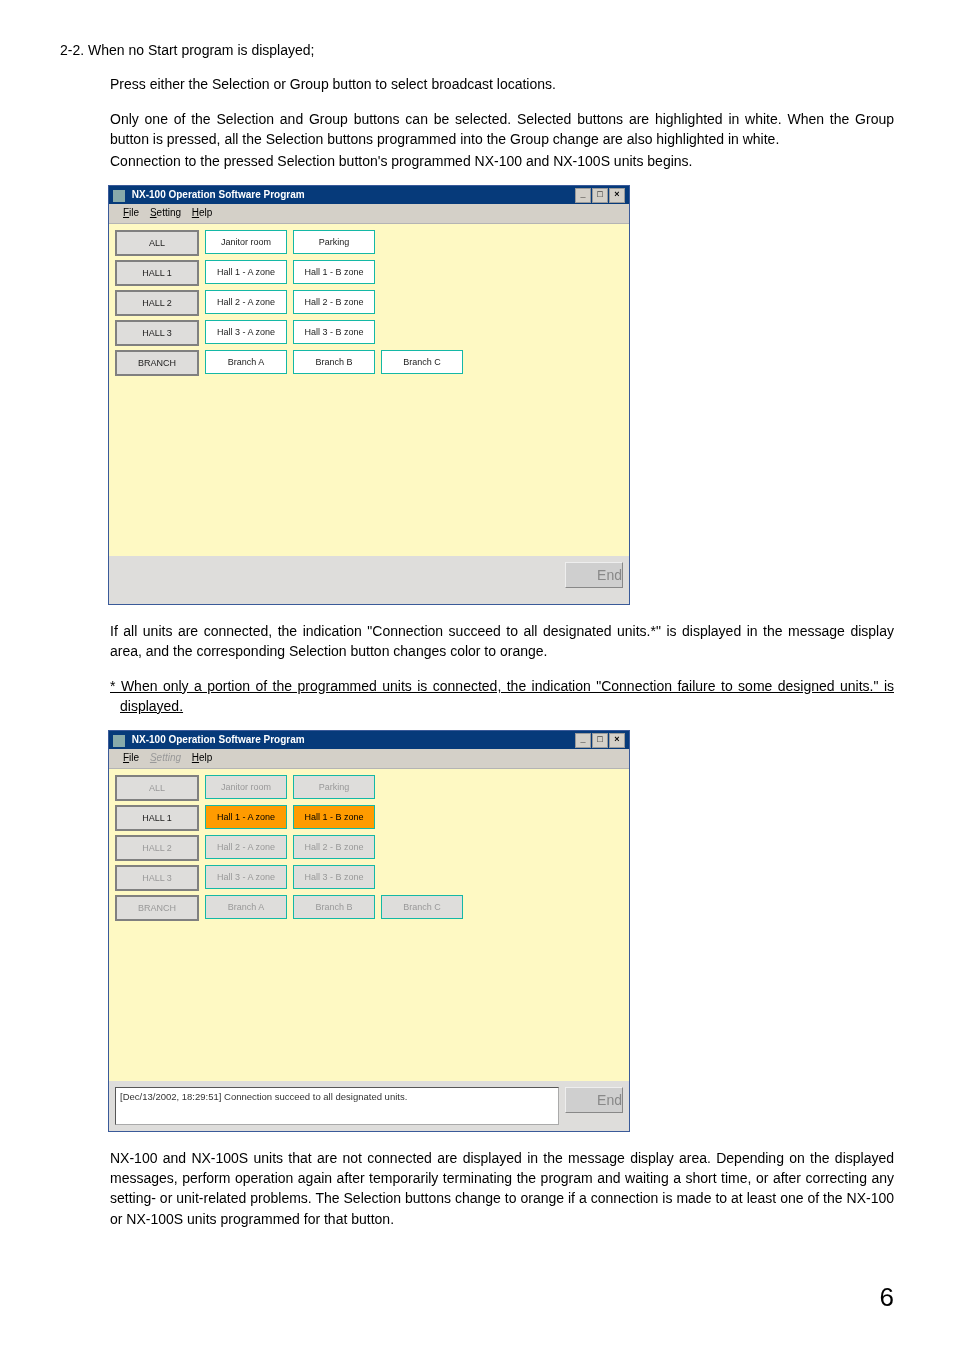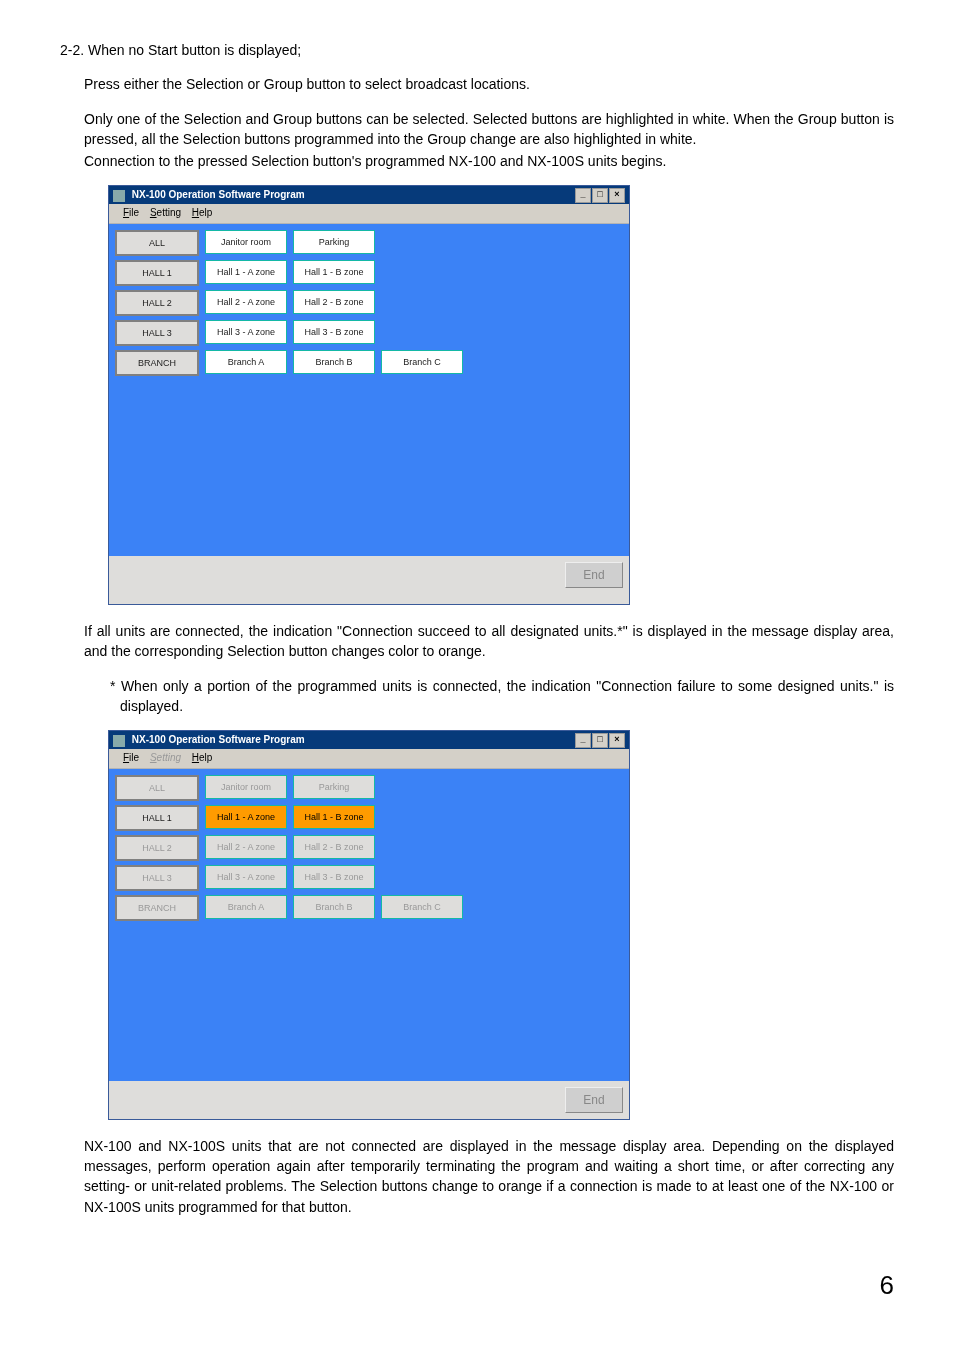"When no Start button is" span { text: button -> program }
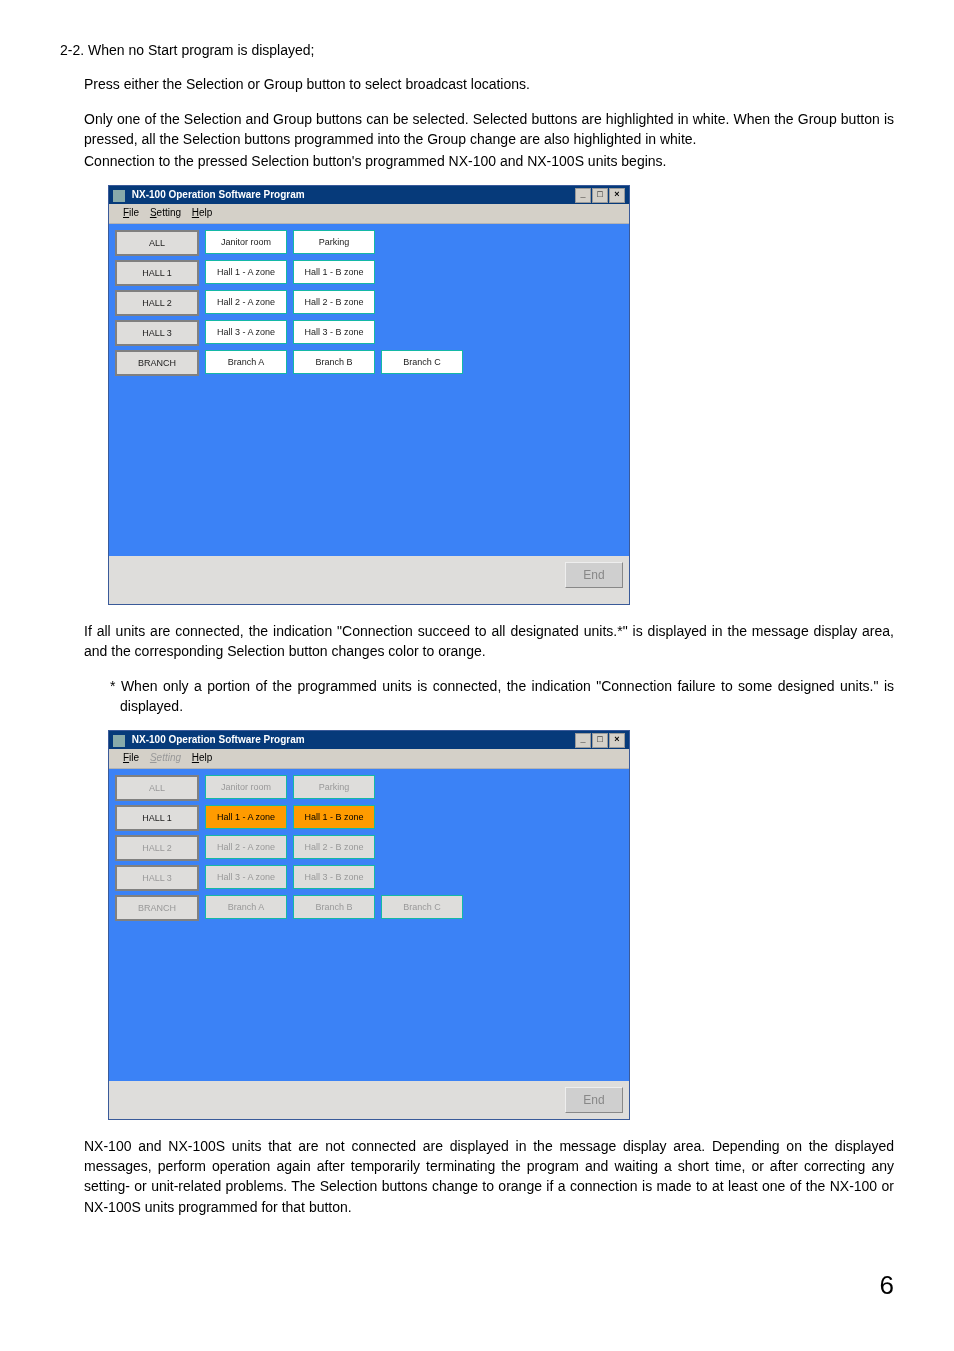"Press either the Selection or" .indent { margin-left: 24px -> 50px }
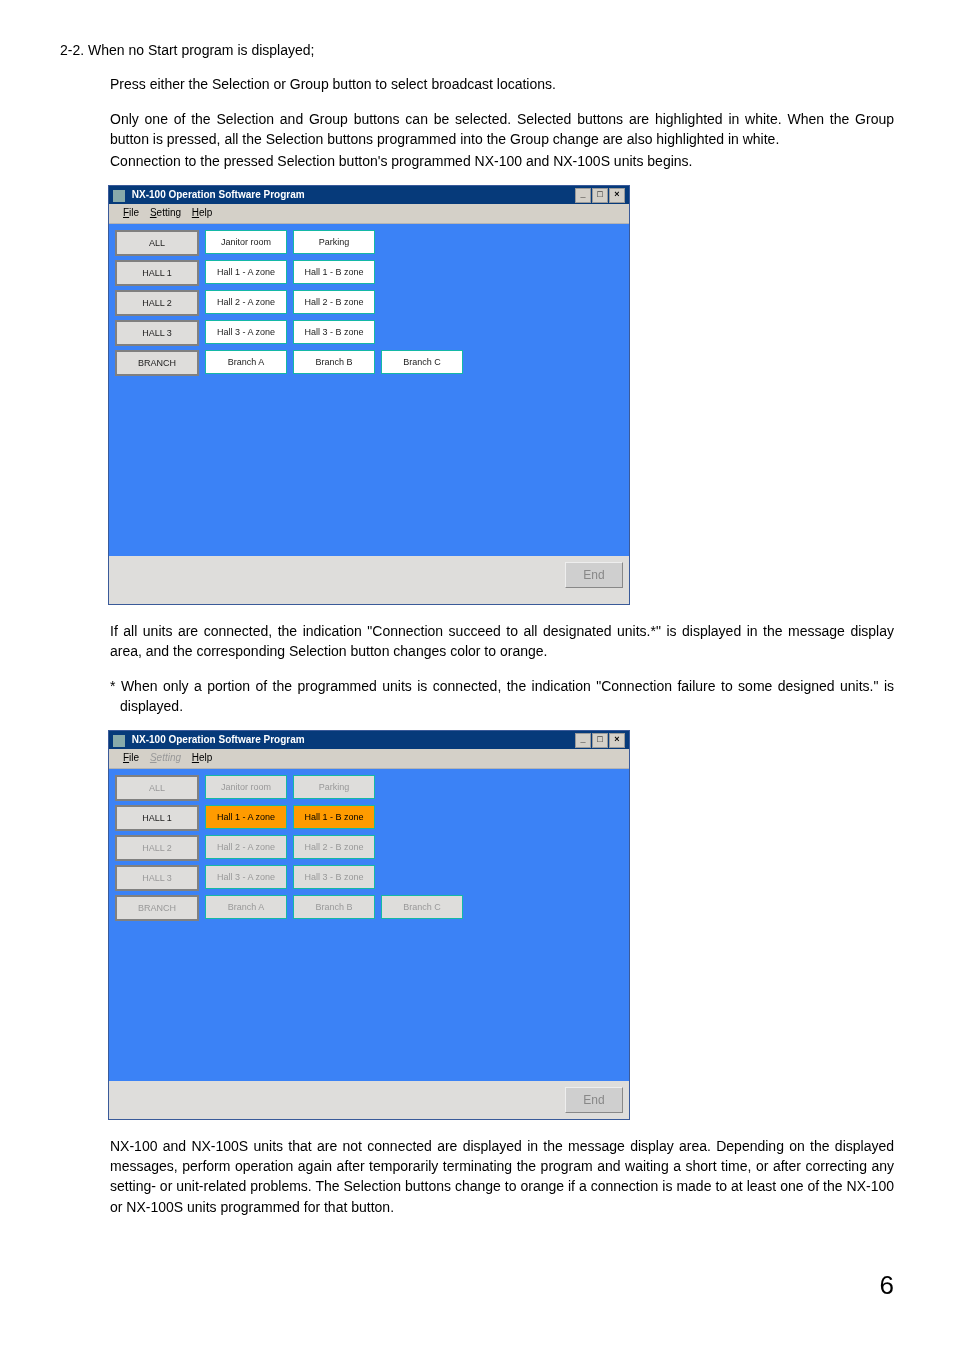"ALL" .canvas { background: #3b82f6 -> #fef9c3 }
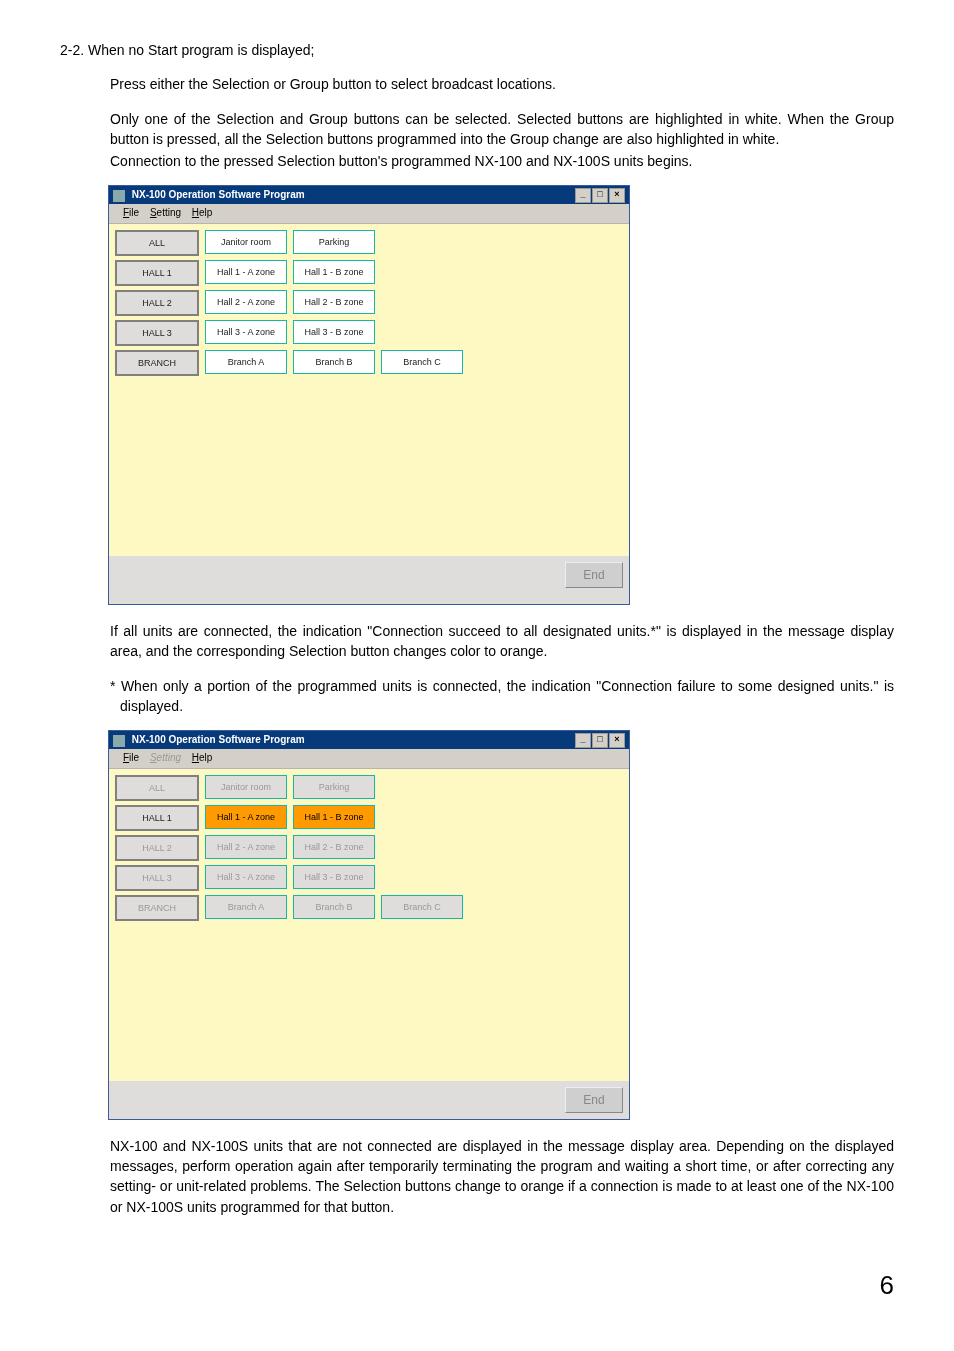"End" .endbtn { font-size: 12px -> 14px; text-align: center -> right }
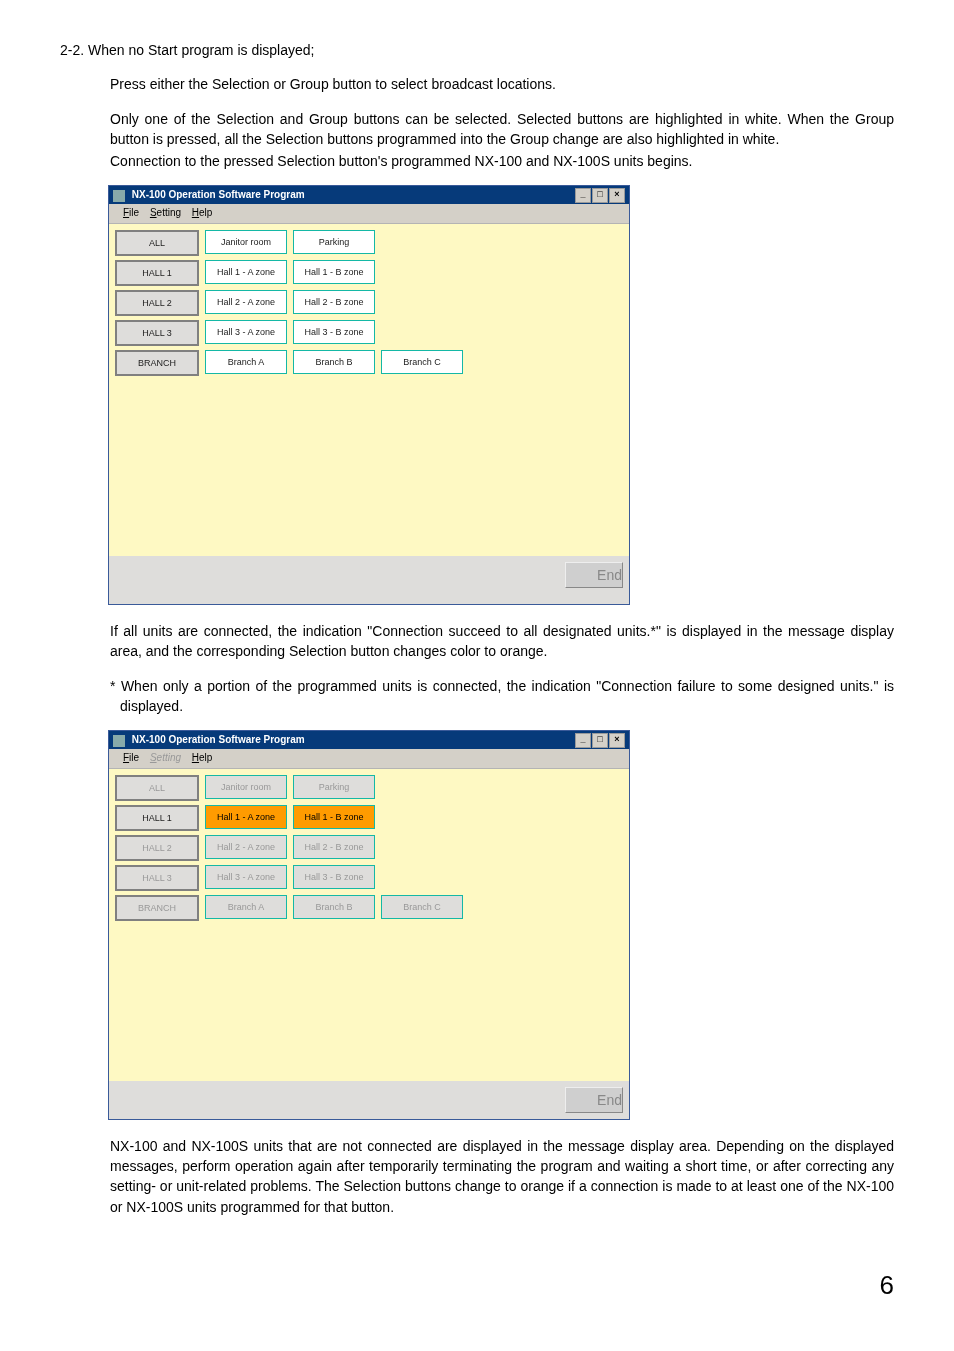"* When only a portion" .indent2 { text-decoration: none -> underline }
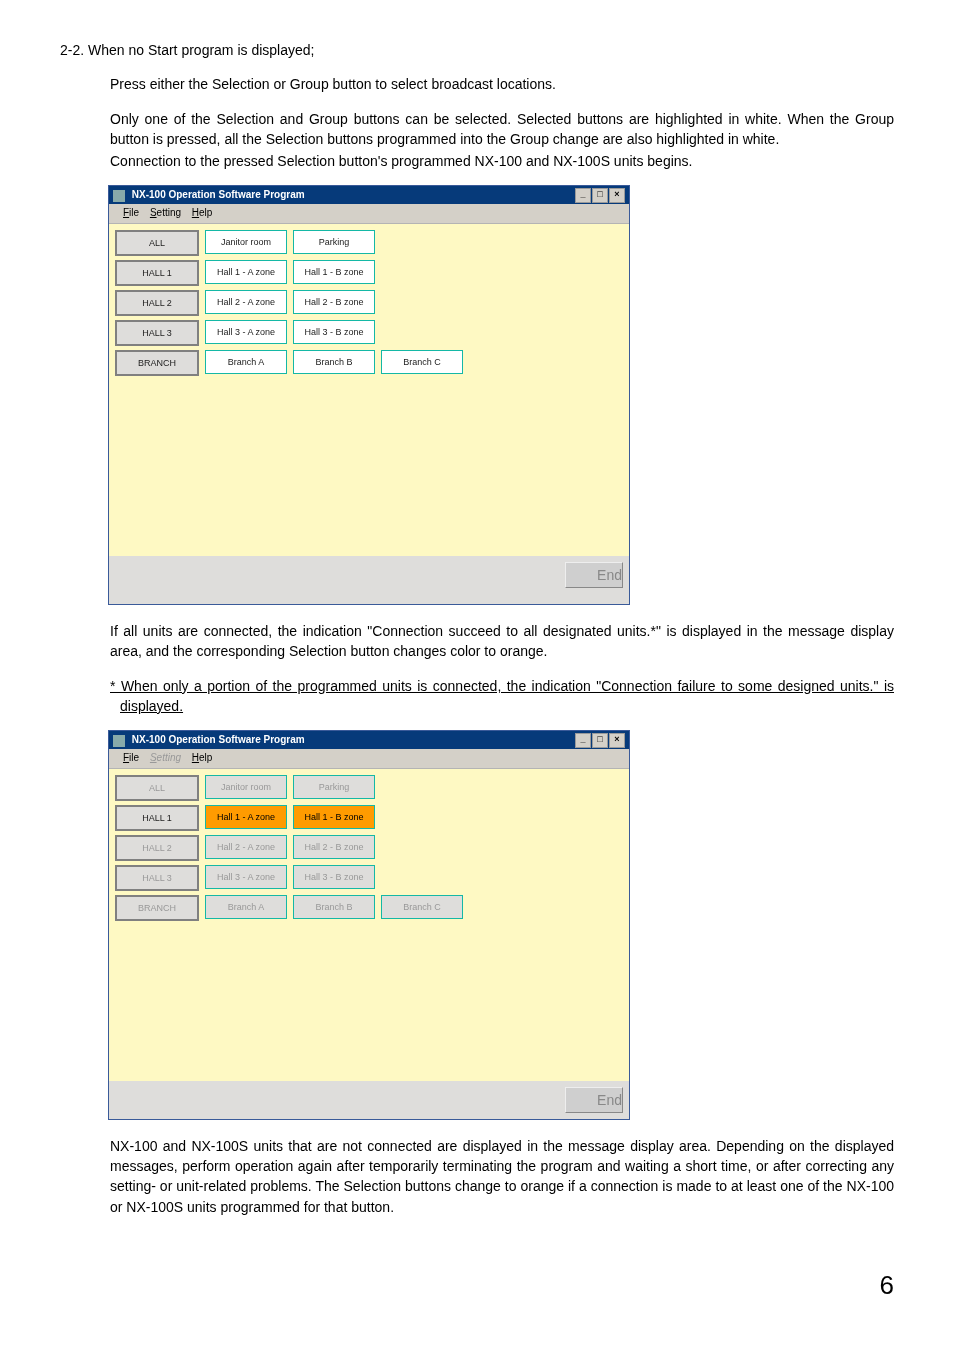"[Dec/13/2002, 18:29:51] Connection" div.msgarea { html: none -> <div>[Dec/13/2002, 18:29:51] Connection succeed to all designated units.</div> }
